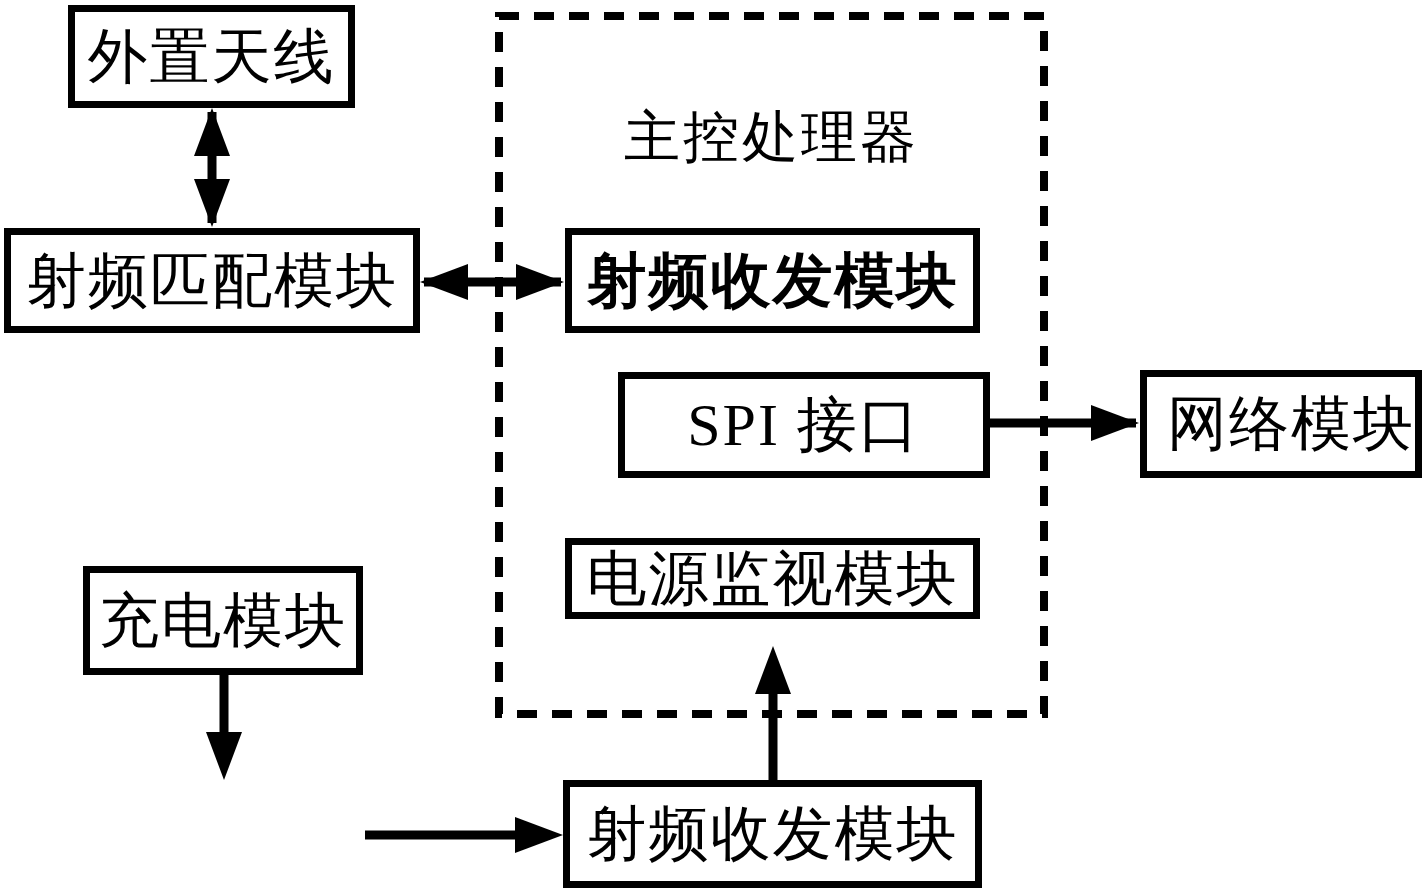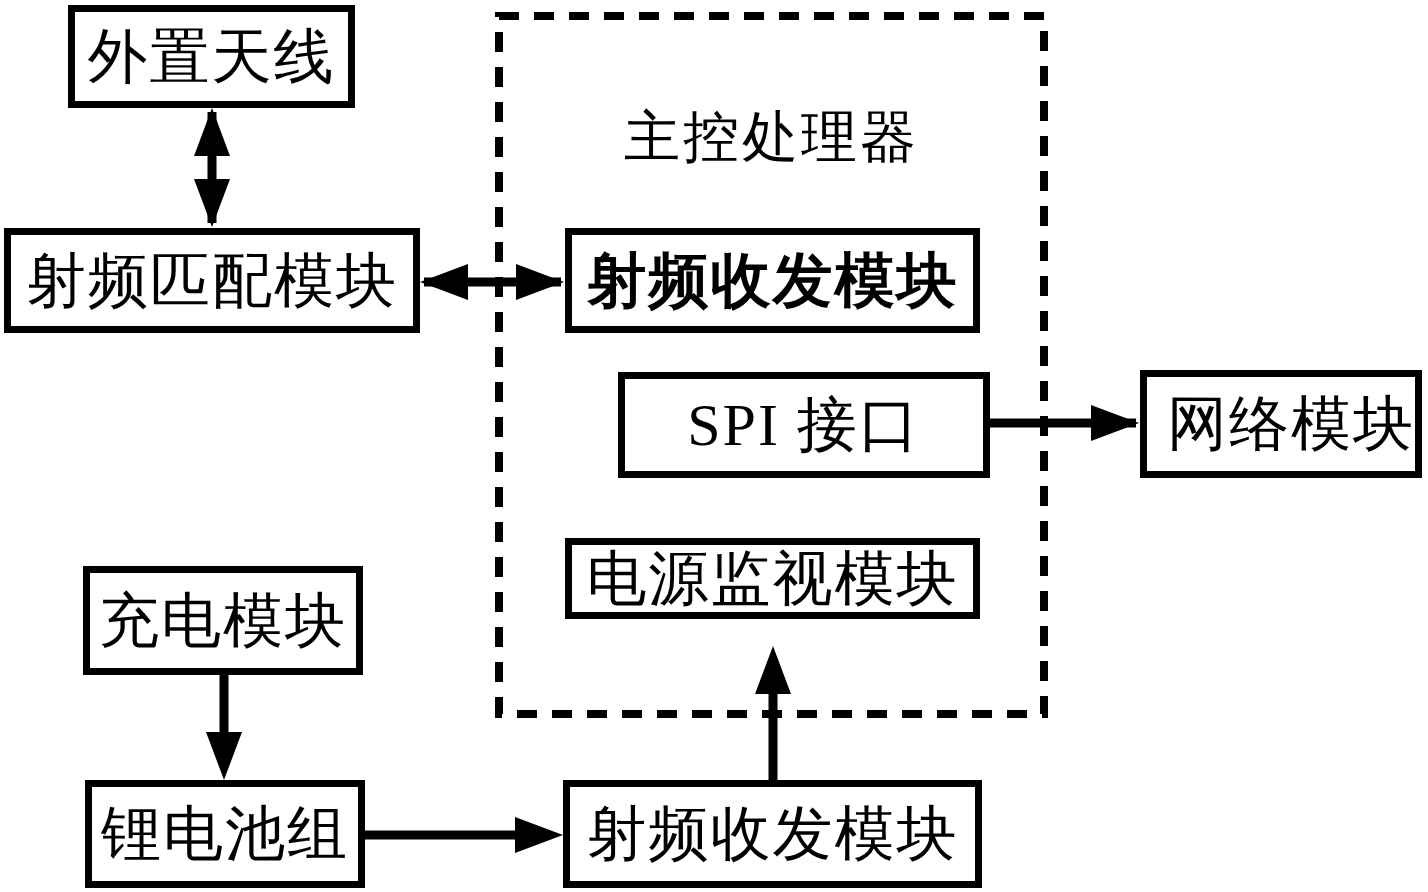"锂电池组" div.box { html: <div> <span>锂电池组</span> </div> -> none }
